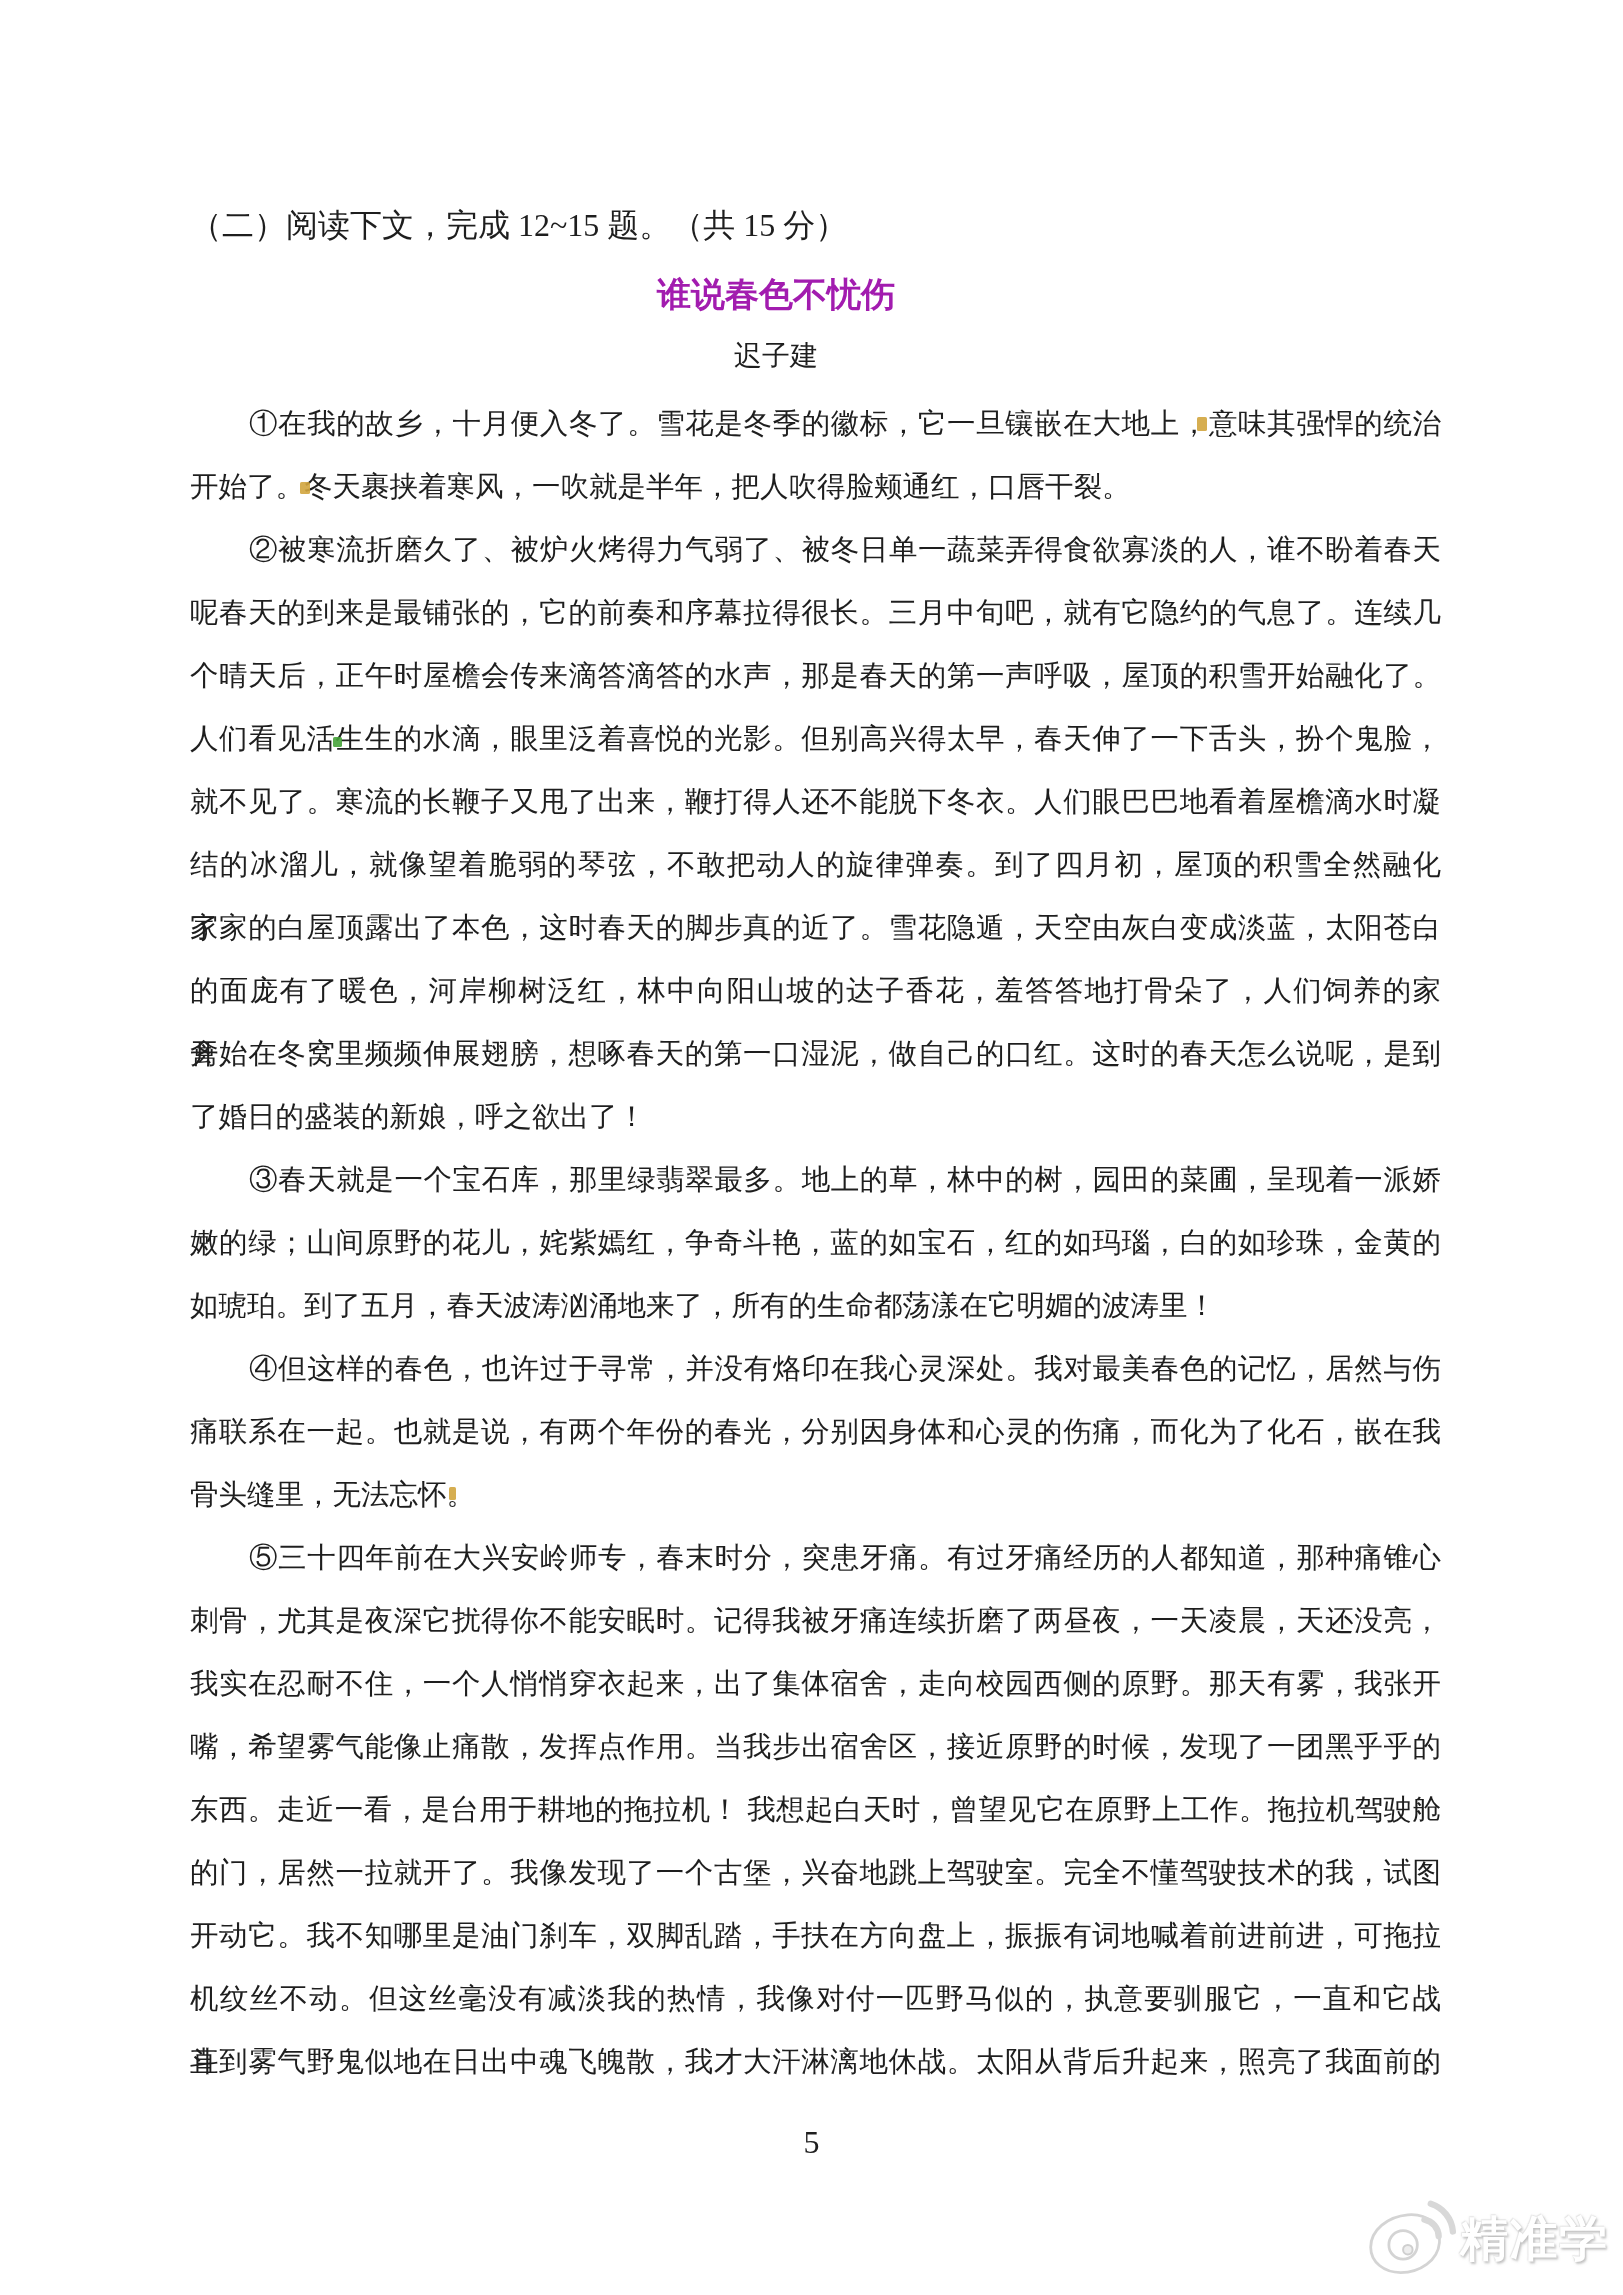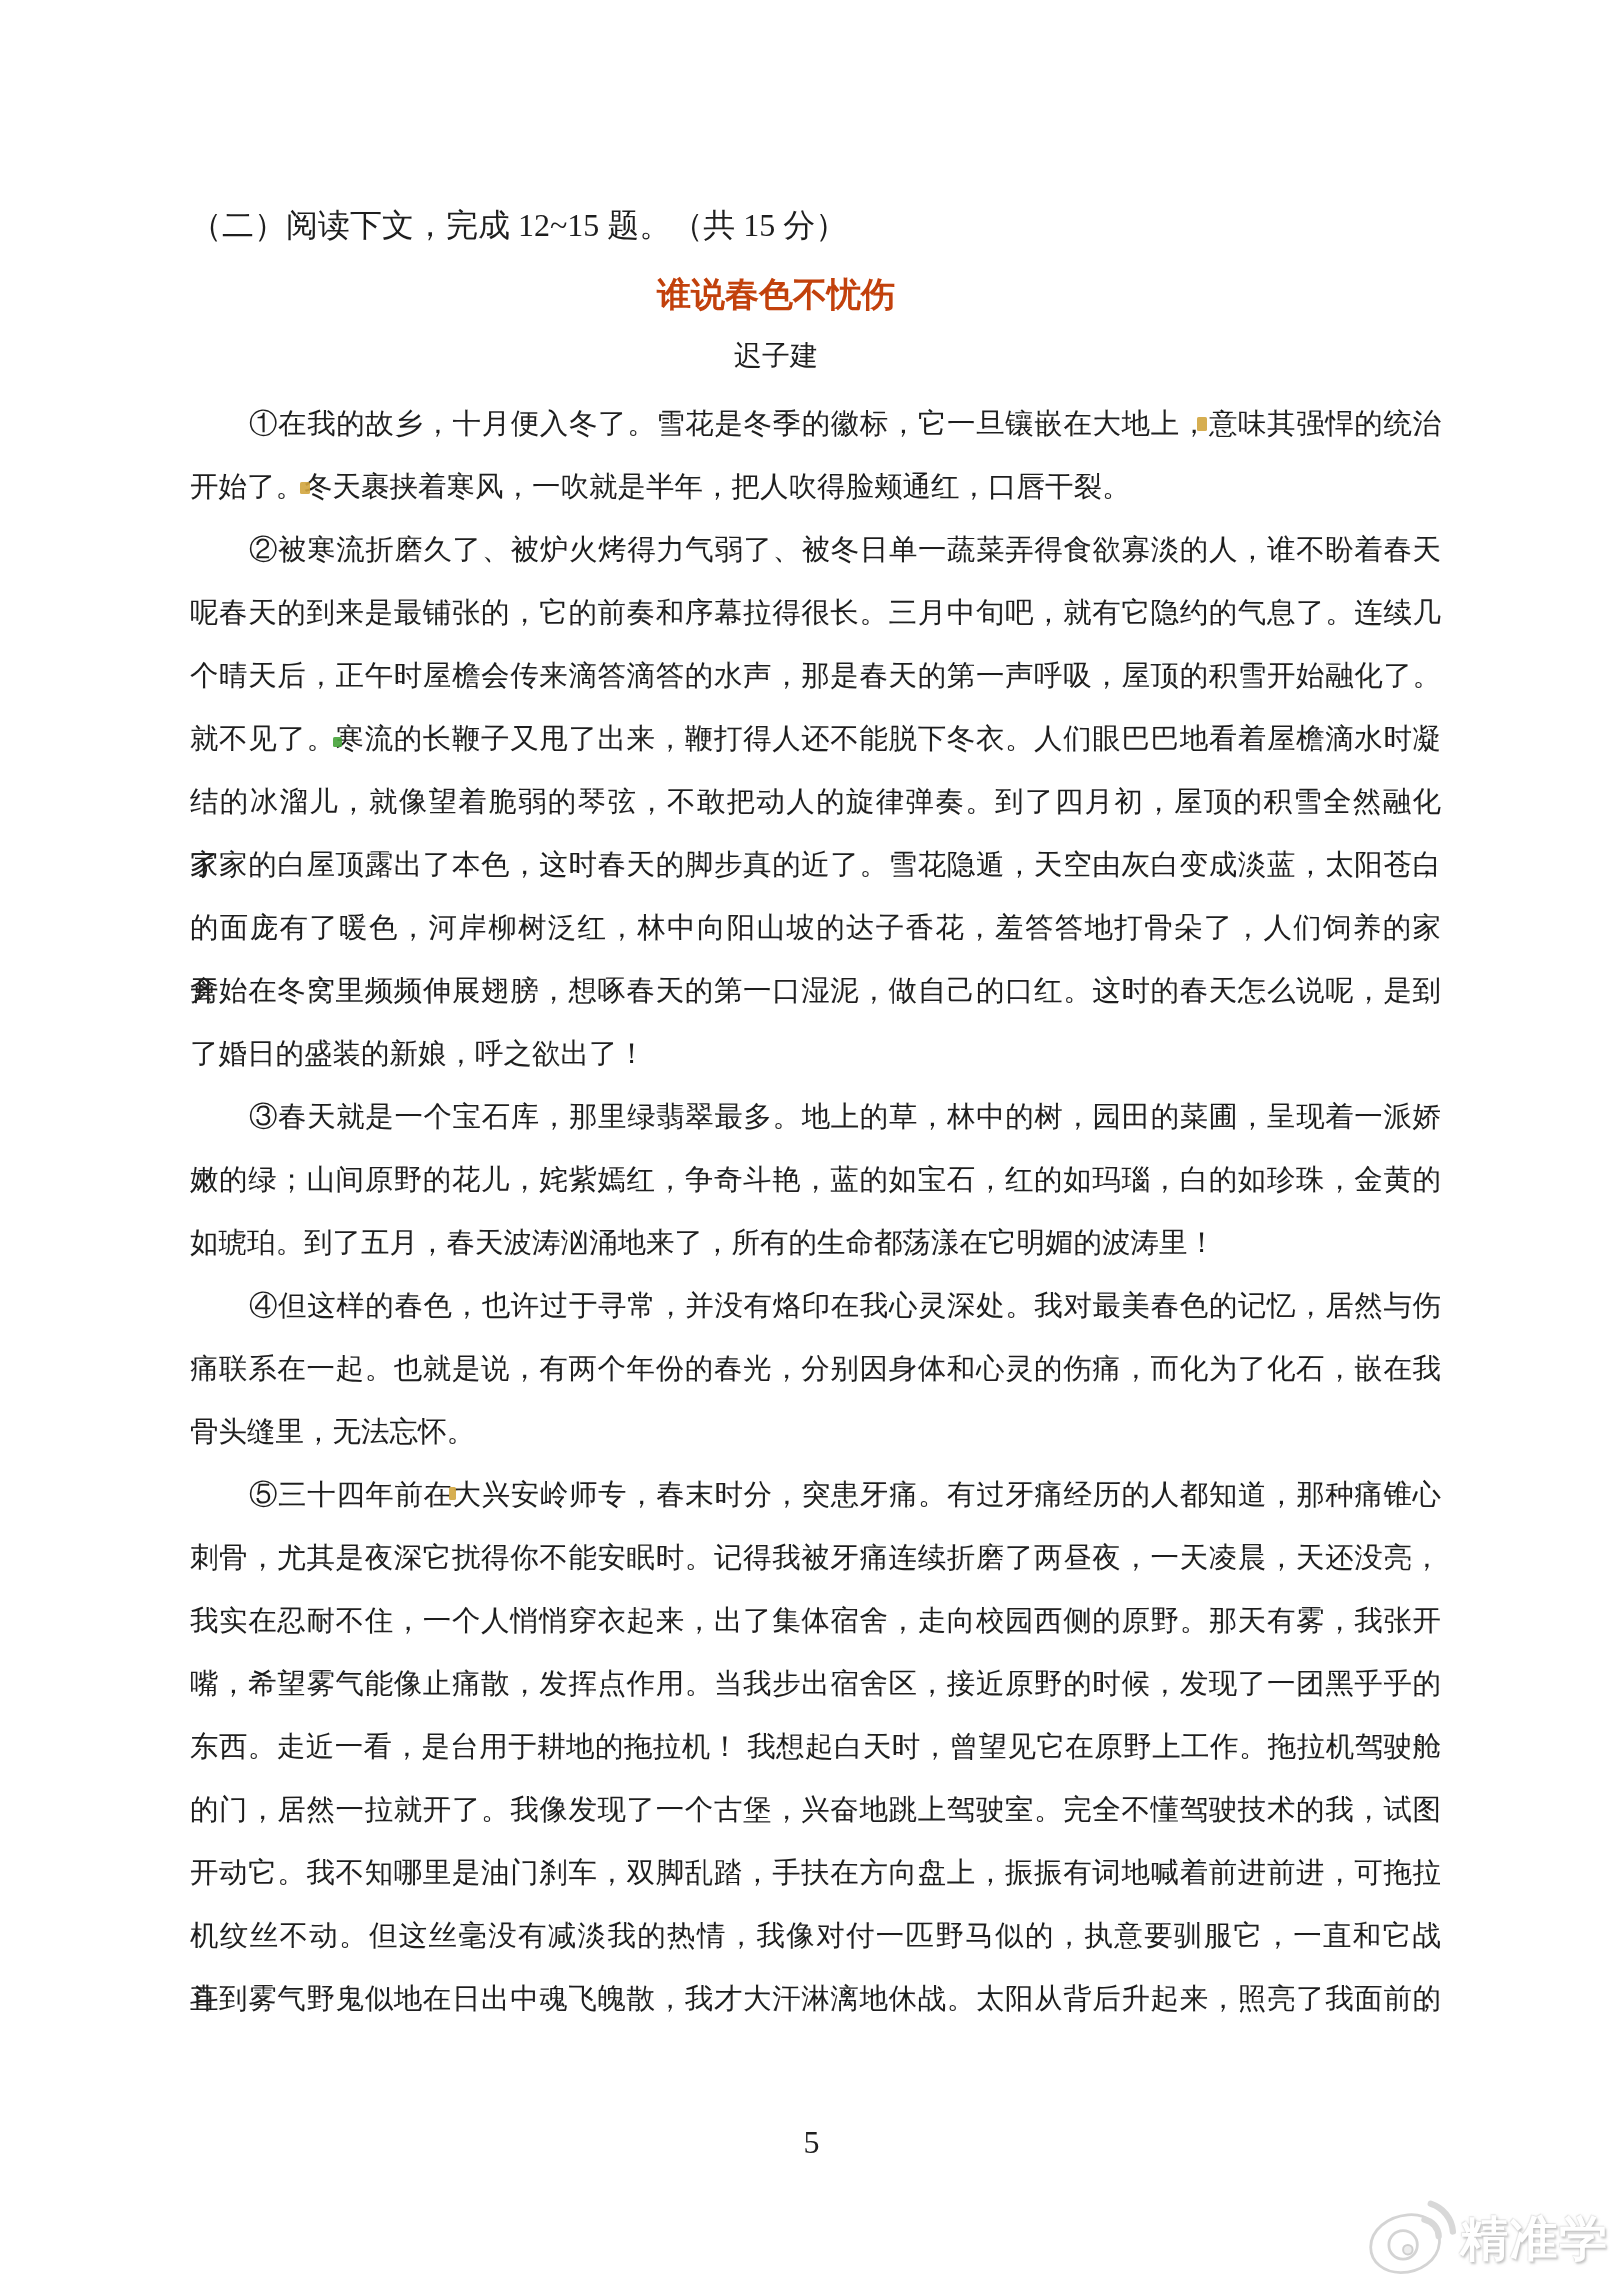"谁说春色不忧伤" .passage-title { color: #c2410c -> #a21caf }
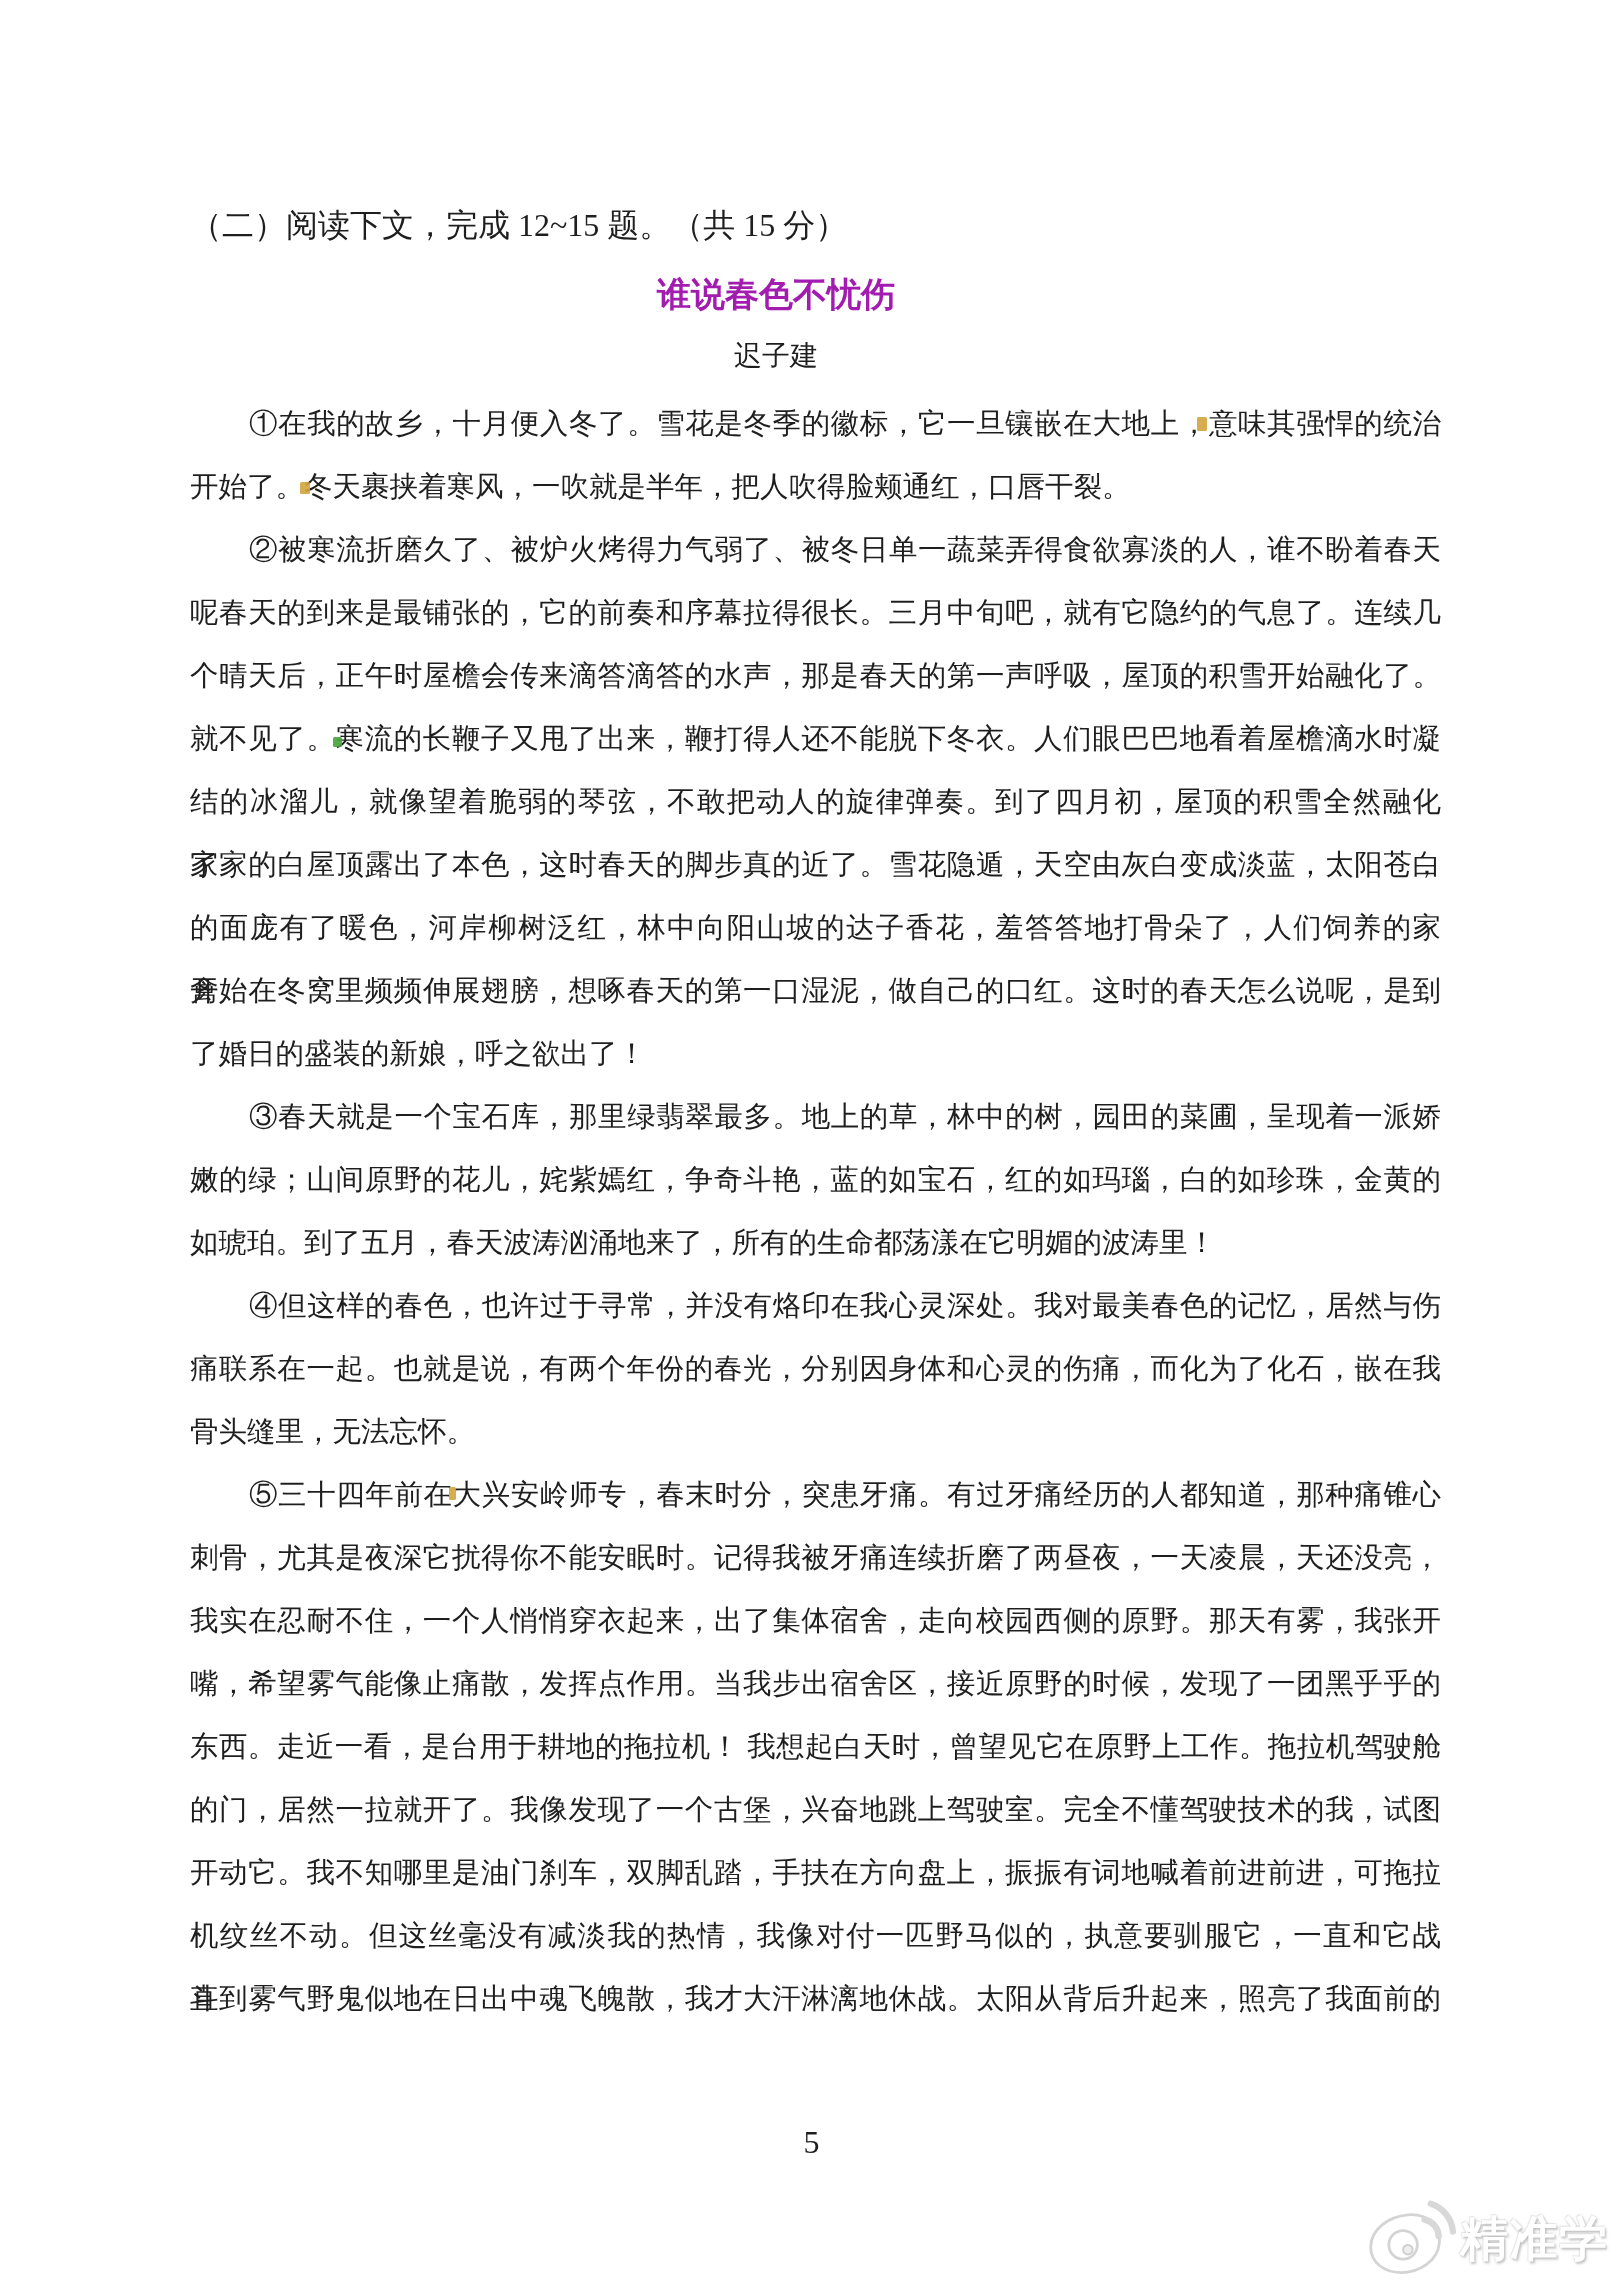"人们看见活生生的水滴，眼里泛着喜悦的光影。但别高兴得太早，春天伸了一下舌头，扮个" div.line { html: none -> <div>人们看见活生生的水滴，眼里泛着喜悦的光影。但别高兴得太早，春天伸了一下舌头，扮个鬼脸，</div> }
